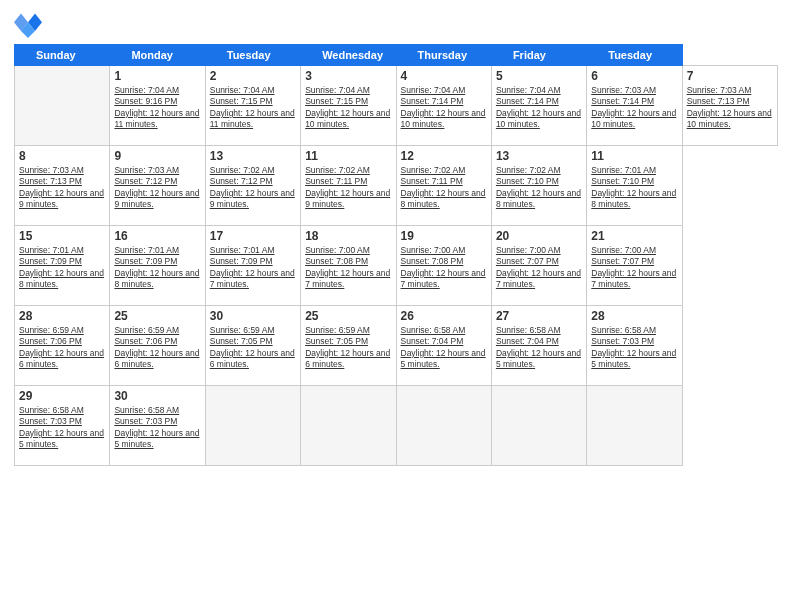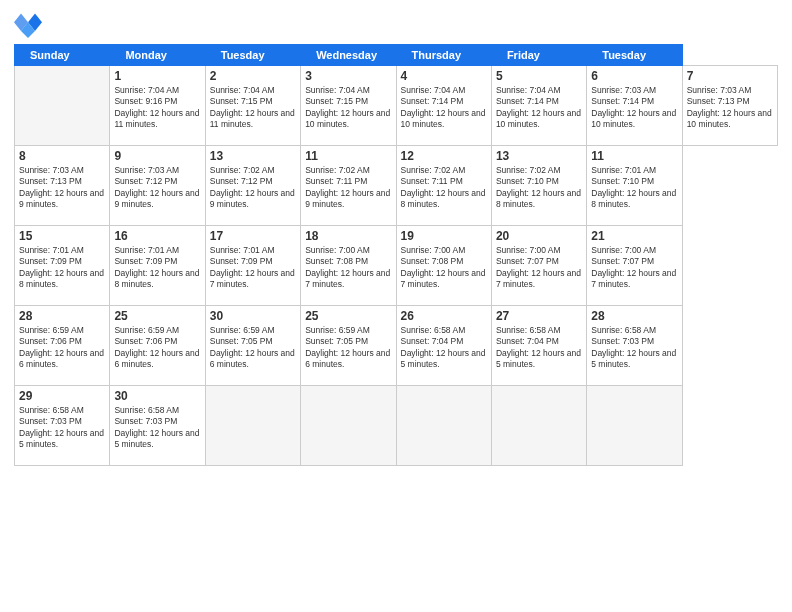"Sunday" .calendar th { padding: 4px 15px -> 4px 21px }
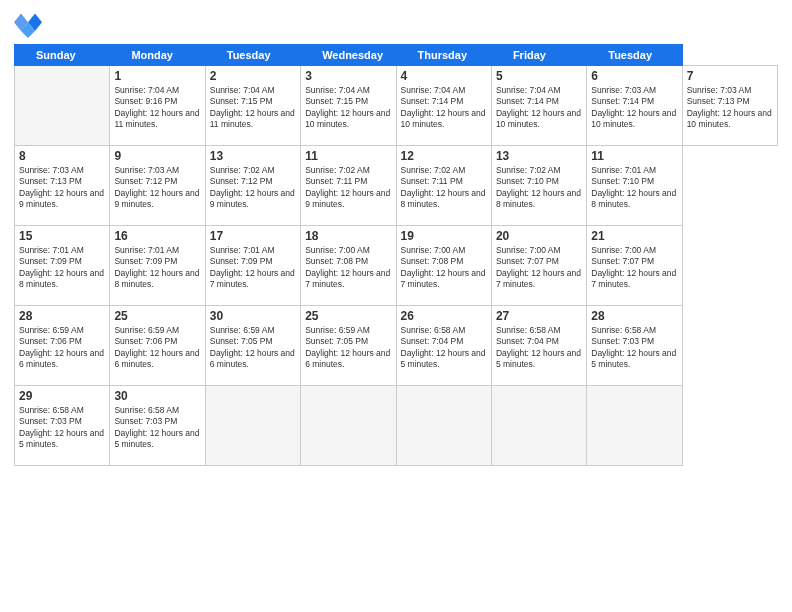"Sunrise: 7:04 AM" .day-info { text-decoration: none -> underline }
